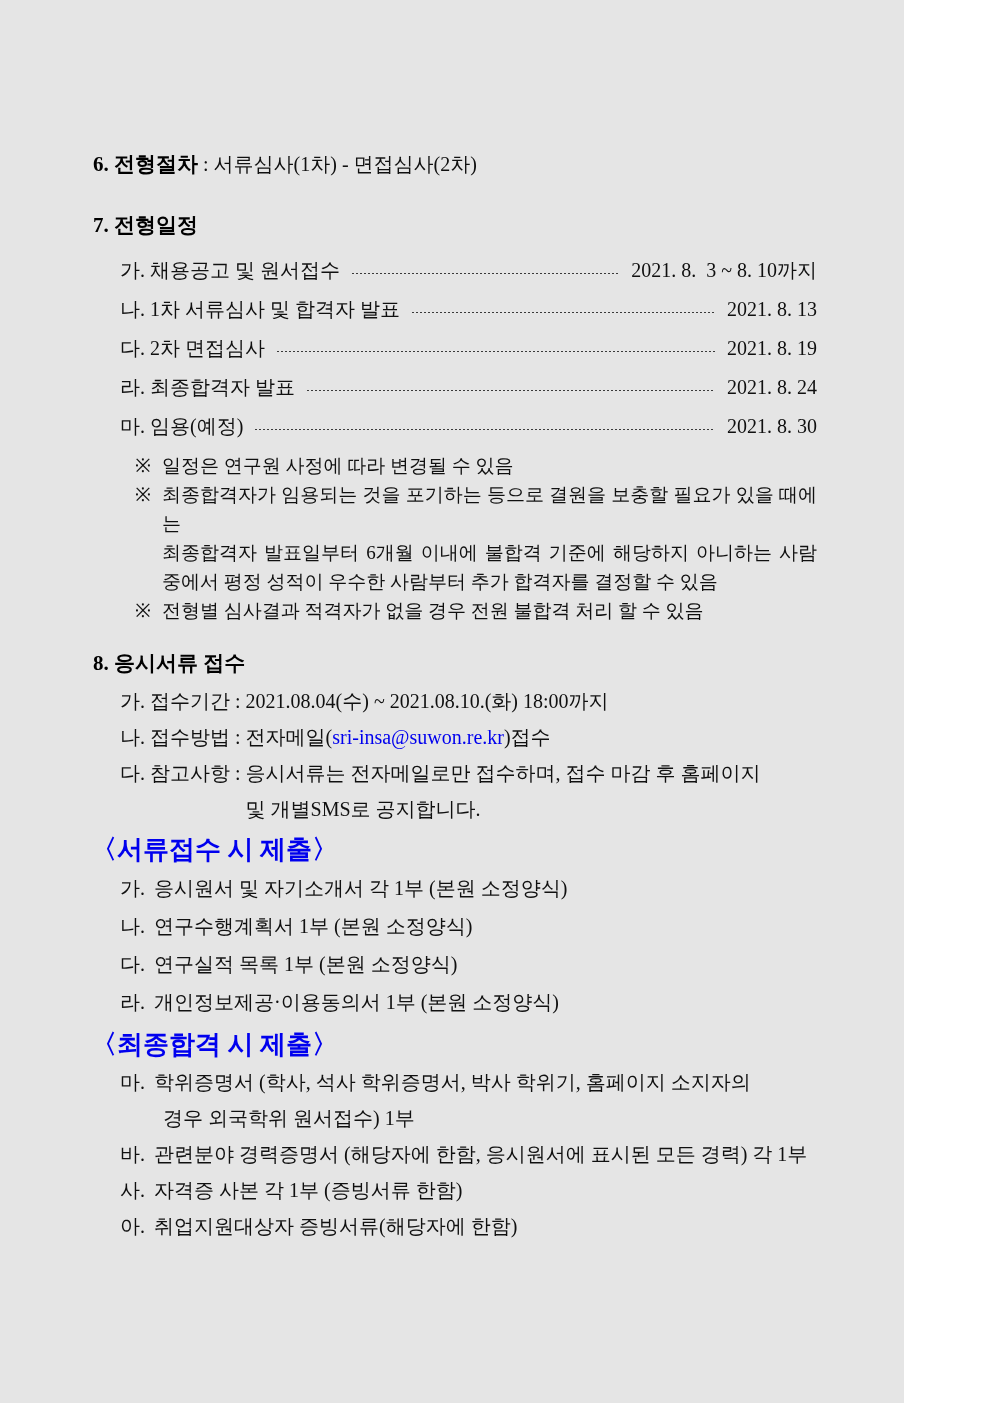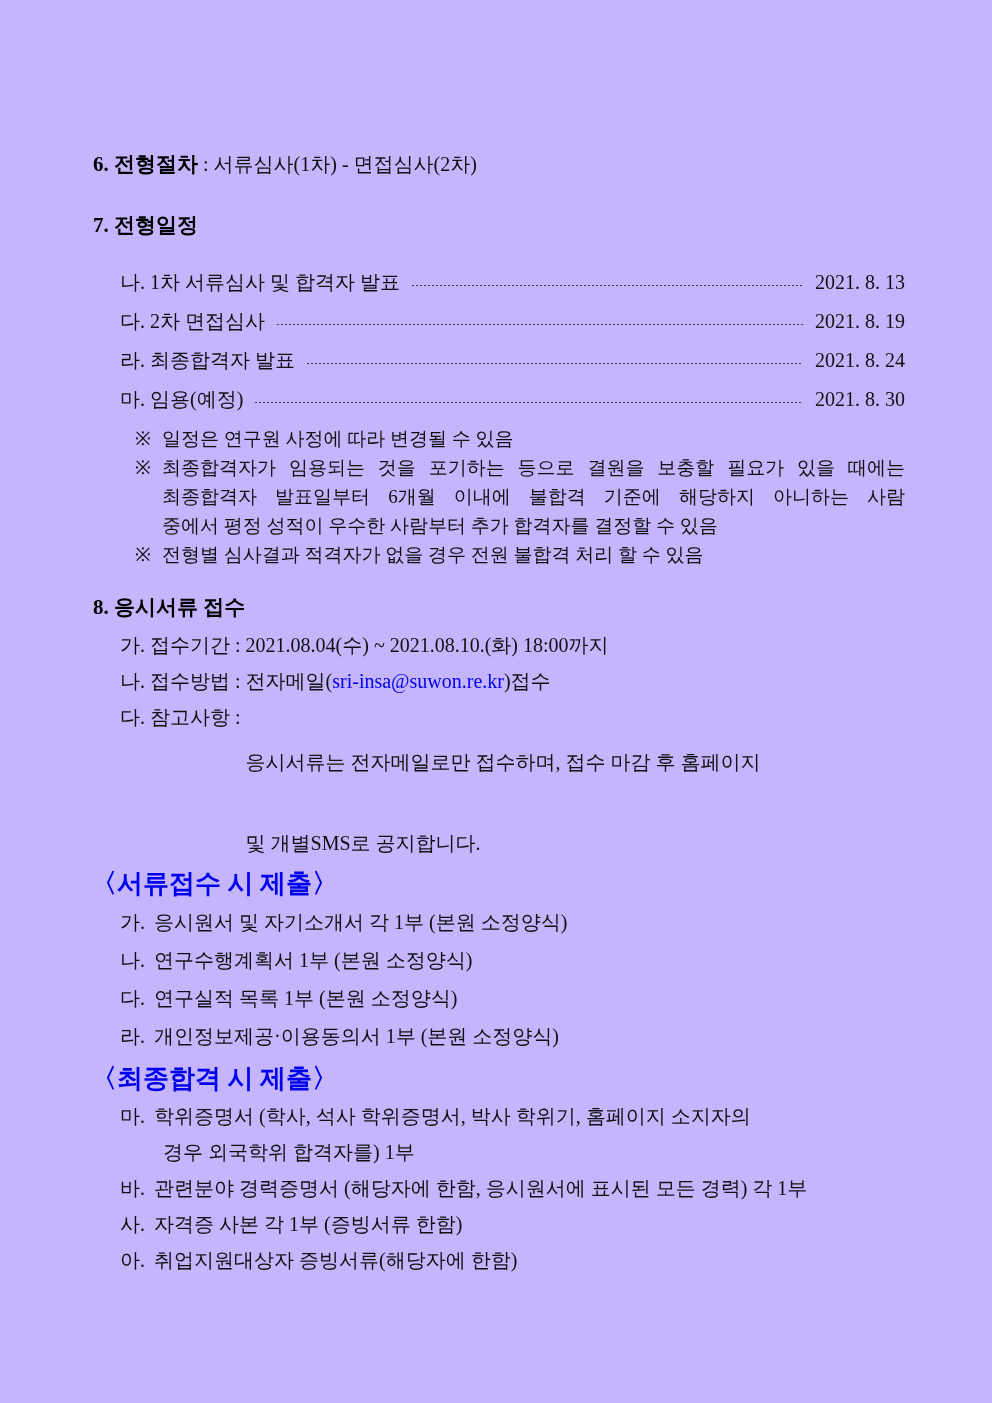"6. 전형절차 : 서류심사(1차) -" .page { background: #c4b5fd -> #e5e5e5; width: 992px -> 904px }
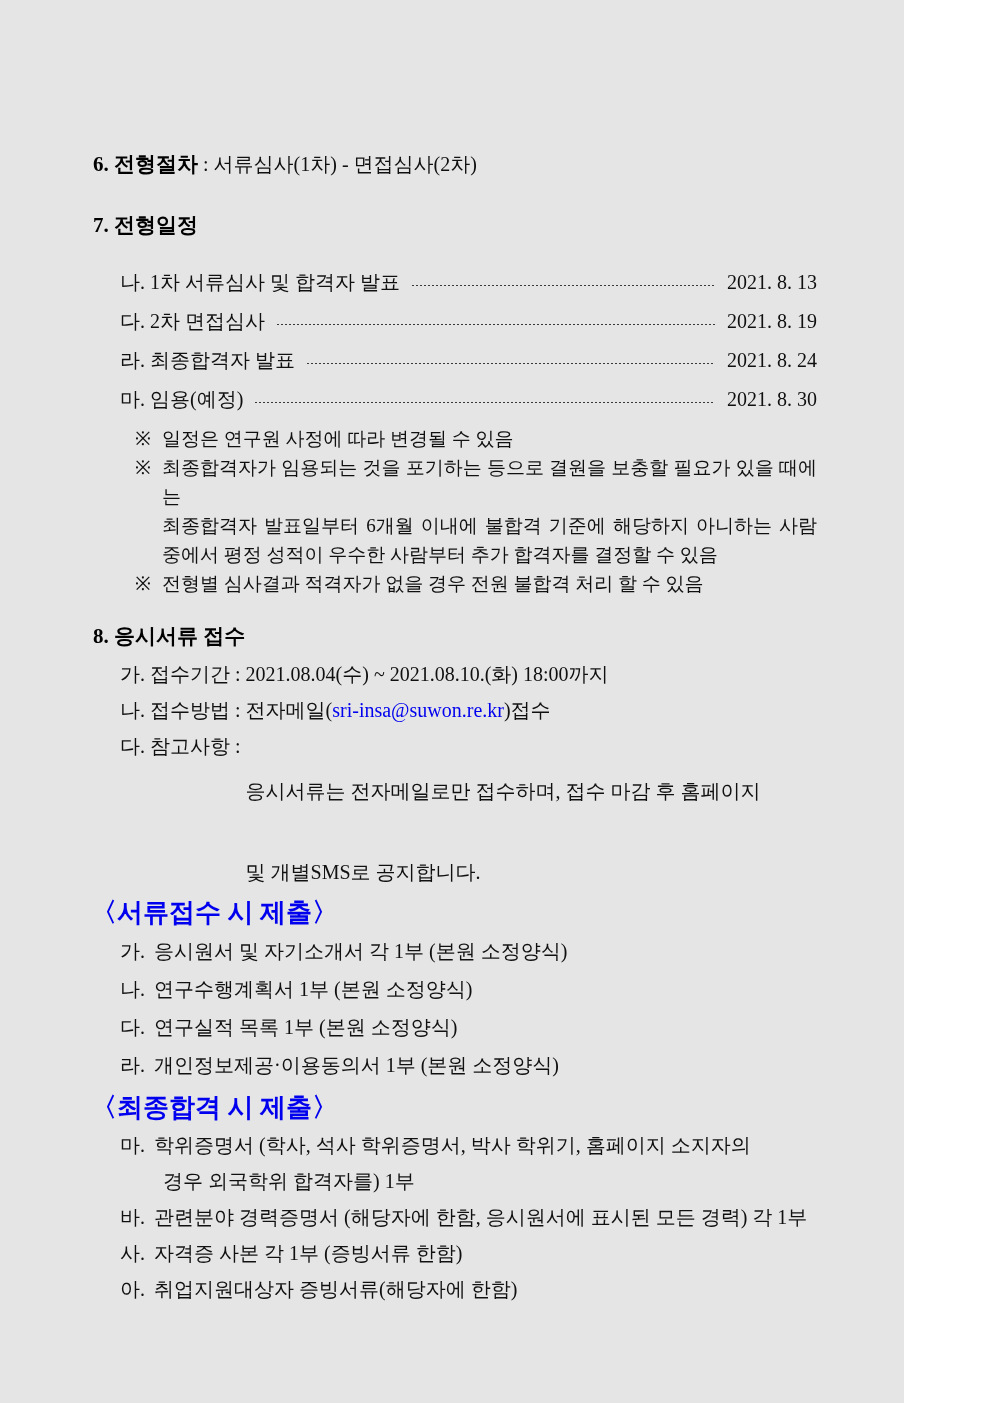"7. 전형일정" .sec7-head { margin-bottom: 24px -> 12px }
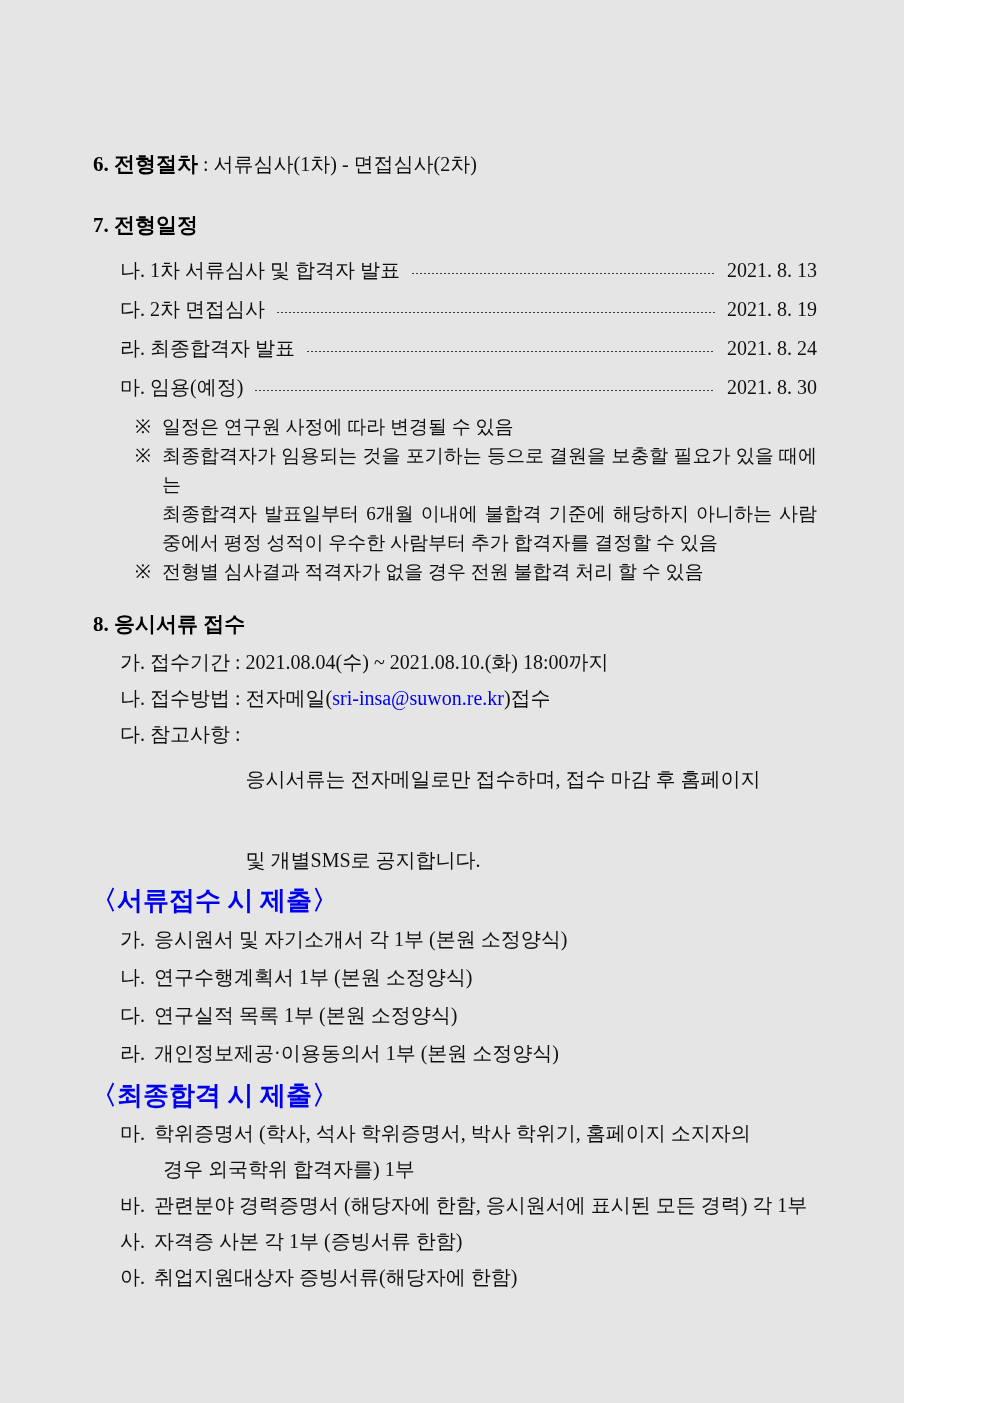"가. 채용공고 및 원서접수" div.srow { html: none -> <div> <span>가. 채용공고 및 원서접수</span> <span></span> <span>2021. 8. 3 ~ 8. 10까지</span> </div> }
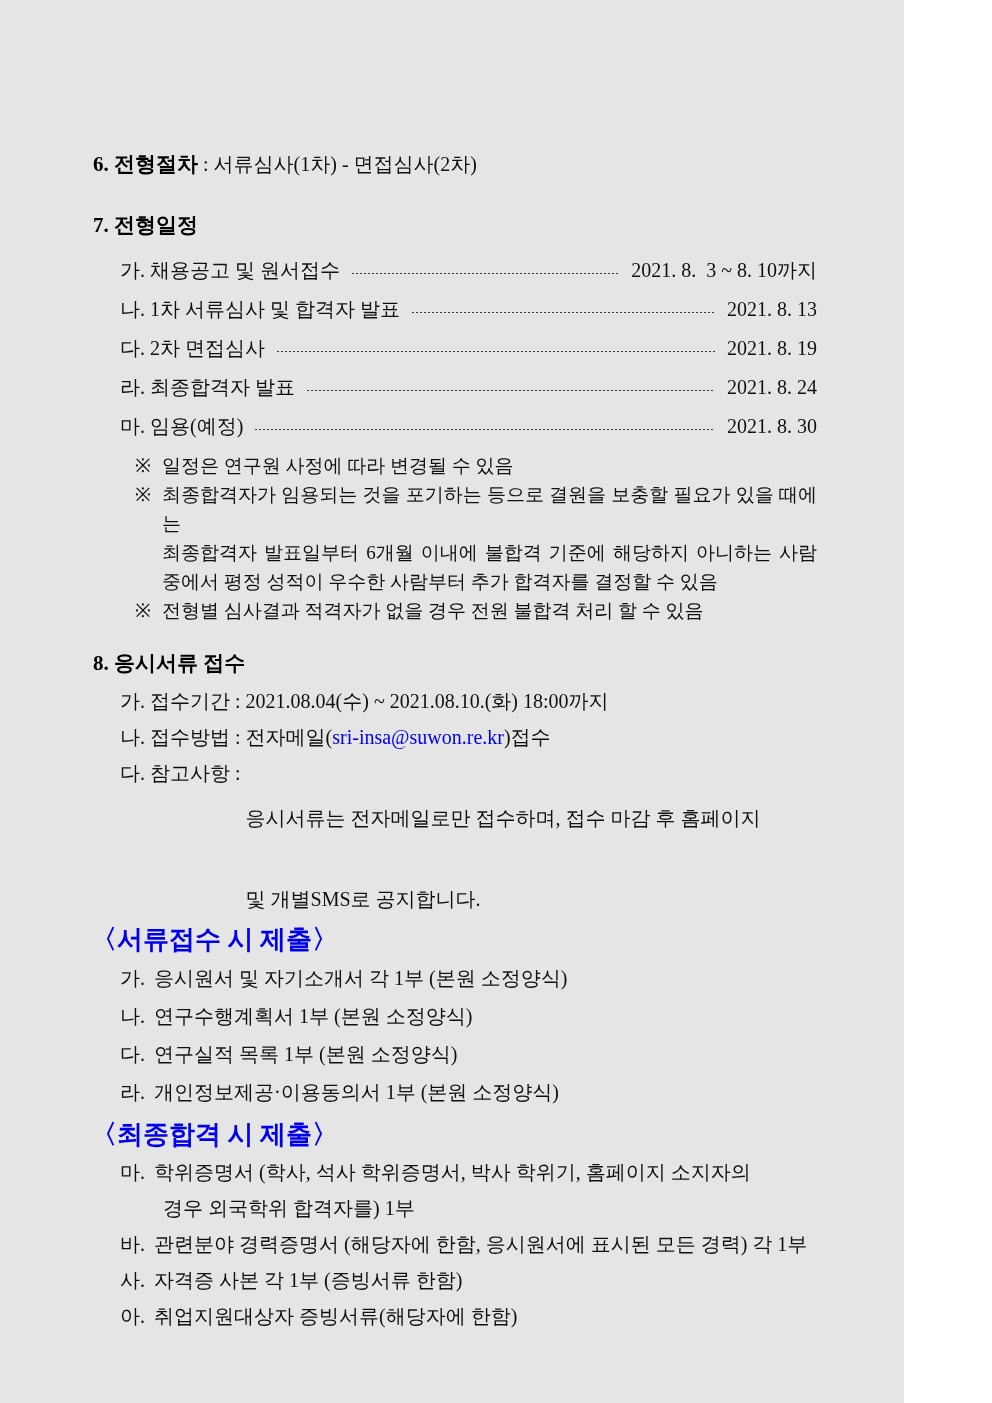"응시서류는 전자메일로만 접수하며, 접수 마감" .s8content > div { margin-top: 45px -> none }
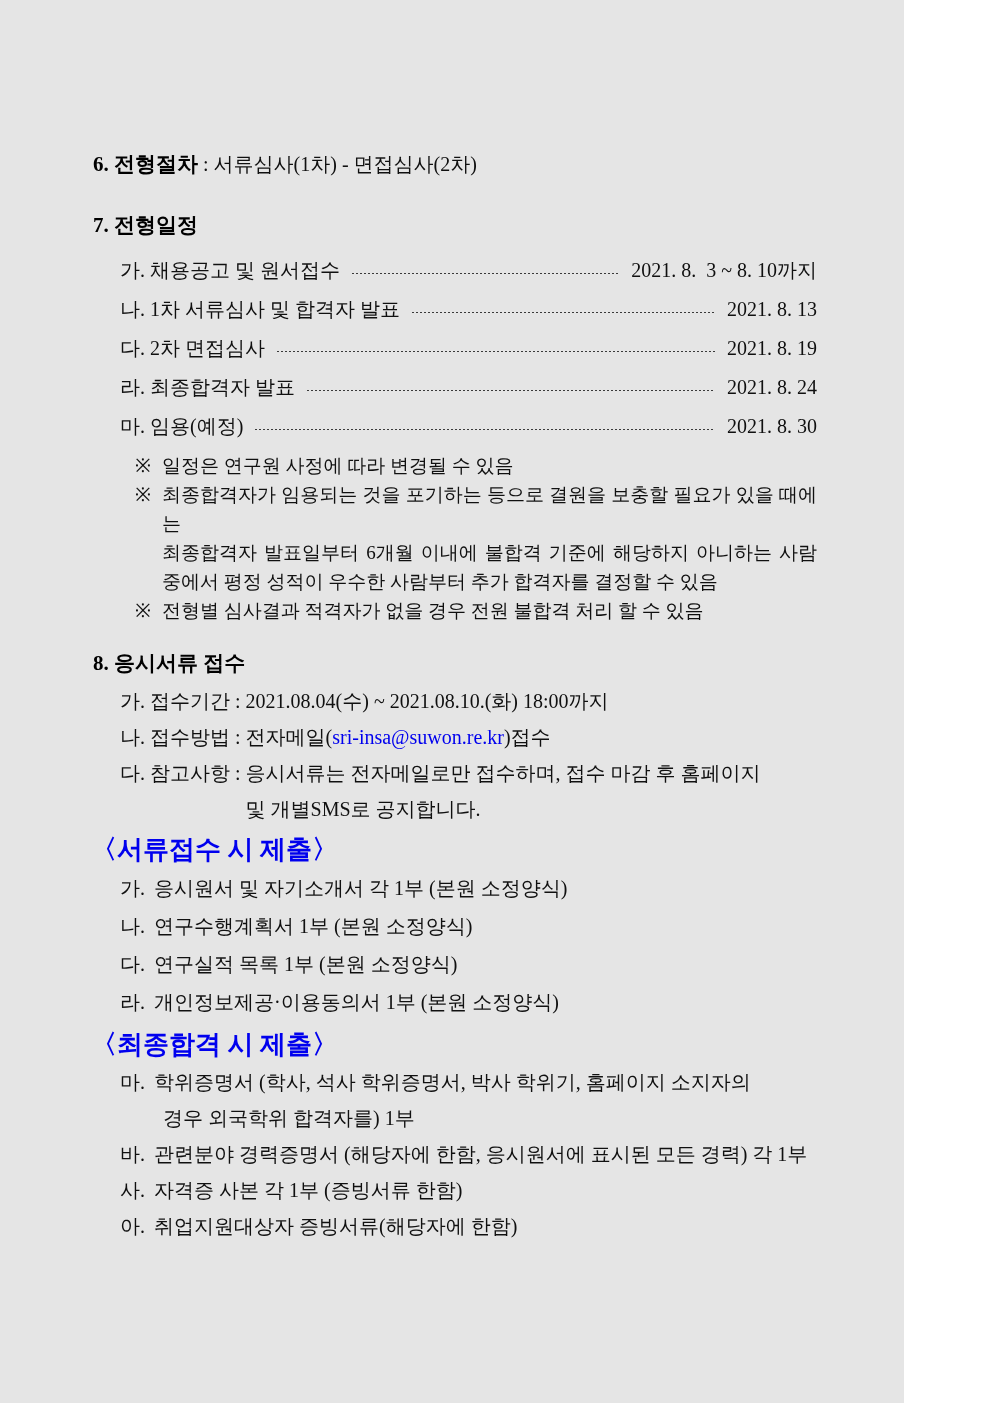"경우 외국학위 합격자를) 1부" div.indent2 { text: 합격자를 -> 원서접수 }
